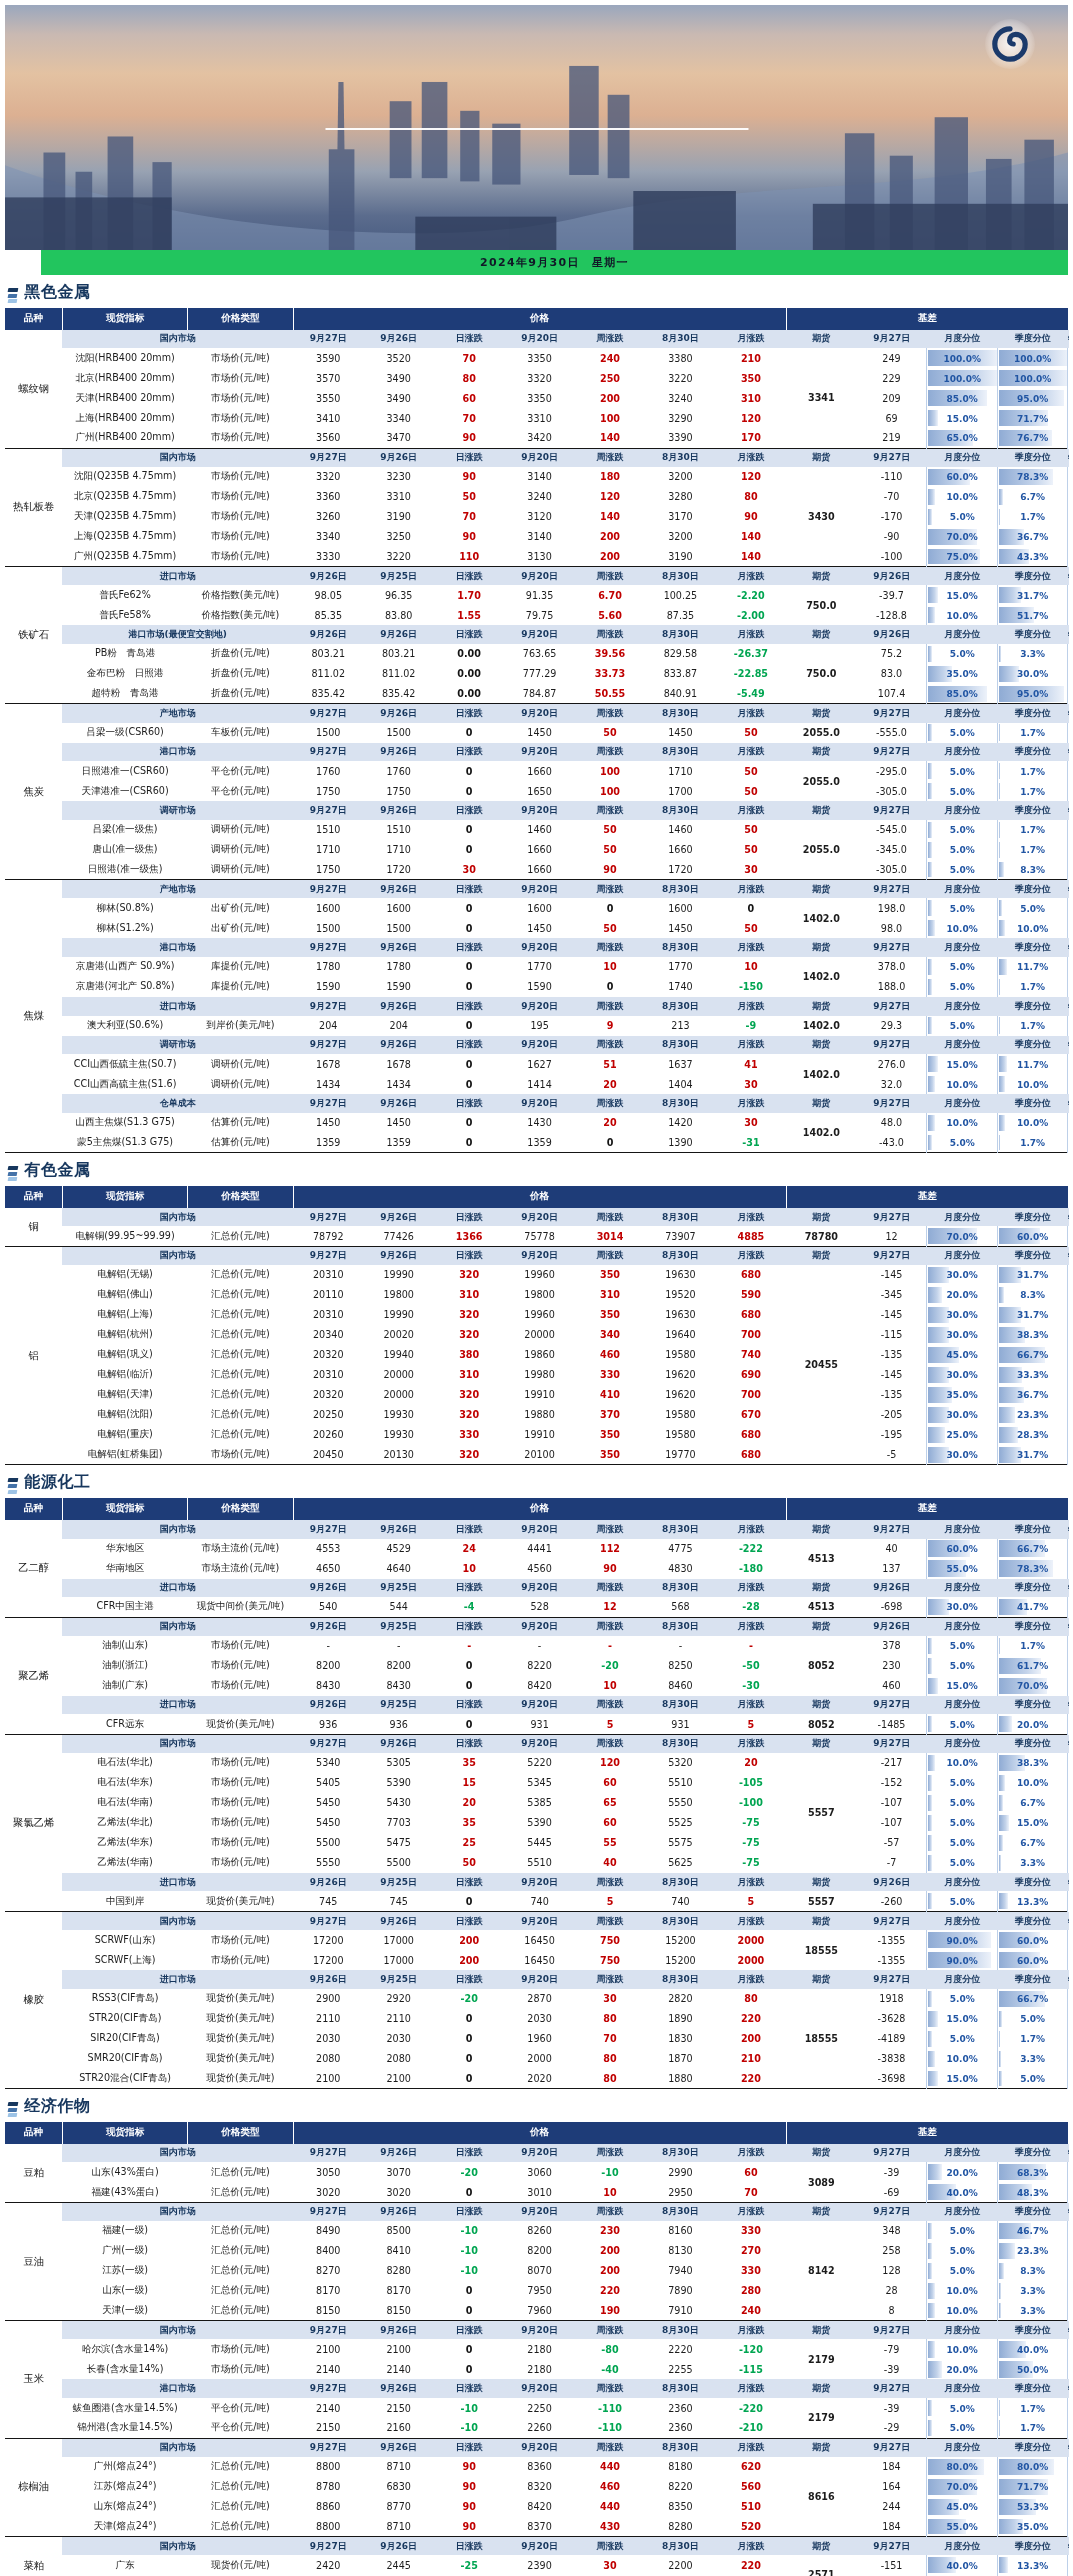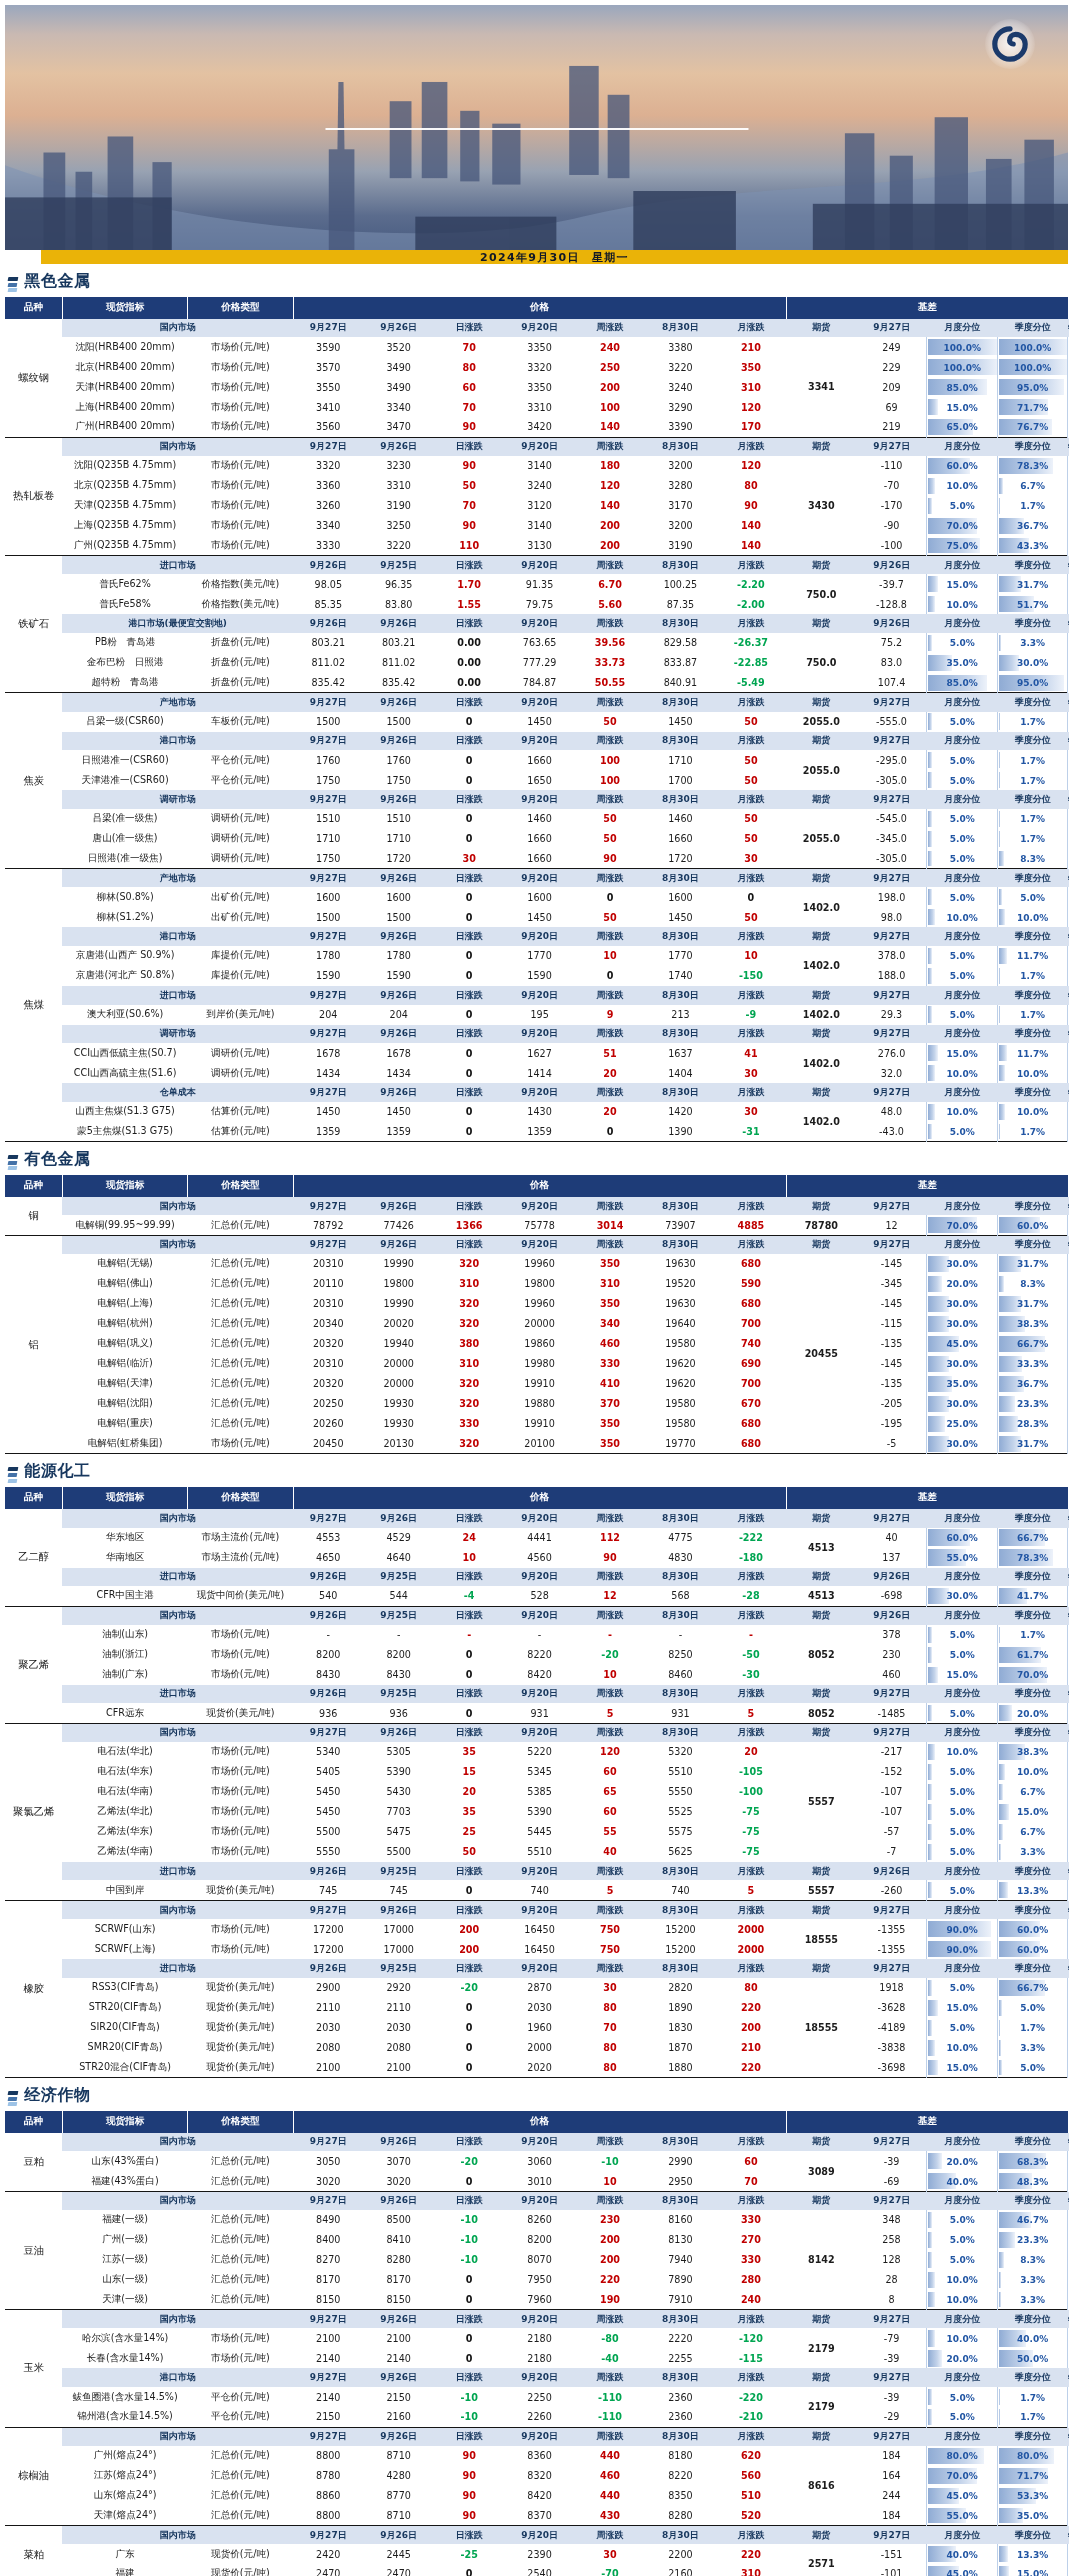"2024年9月30日 星期一" .datebar { background: #eab308 -> #22c55e; height: 14px -> 25px }
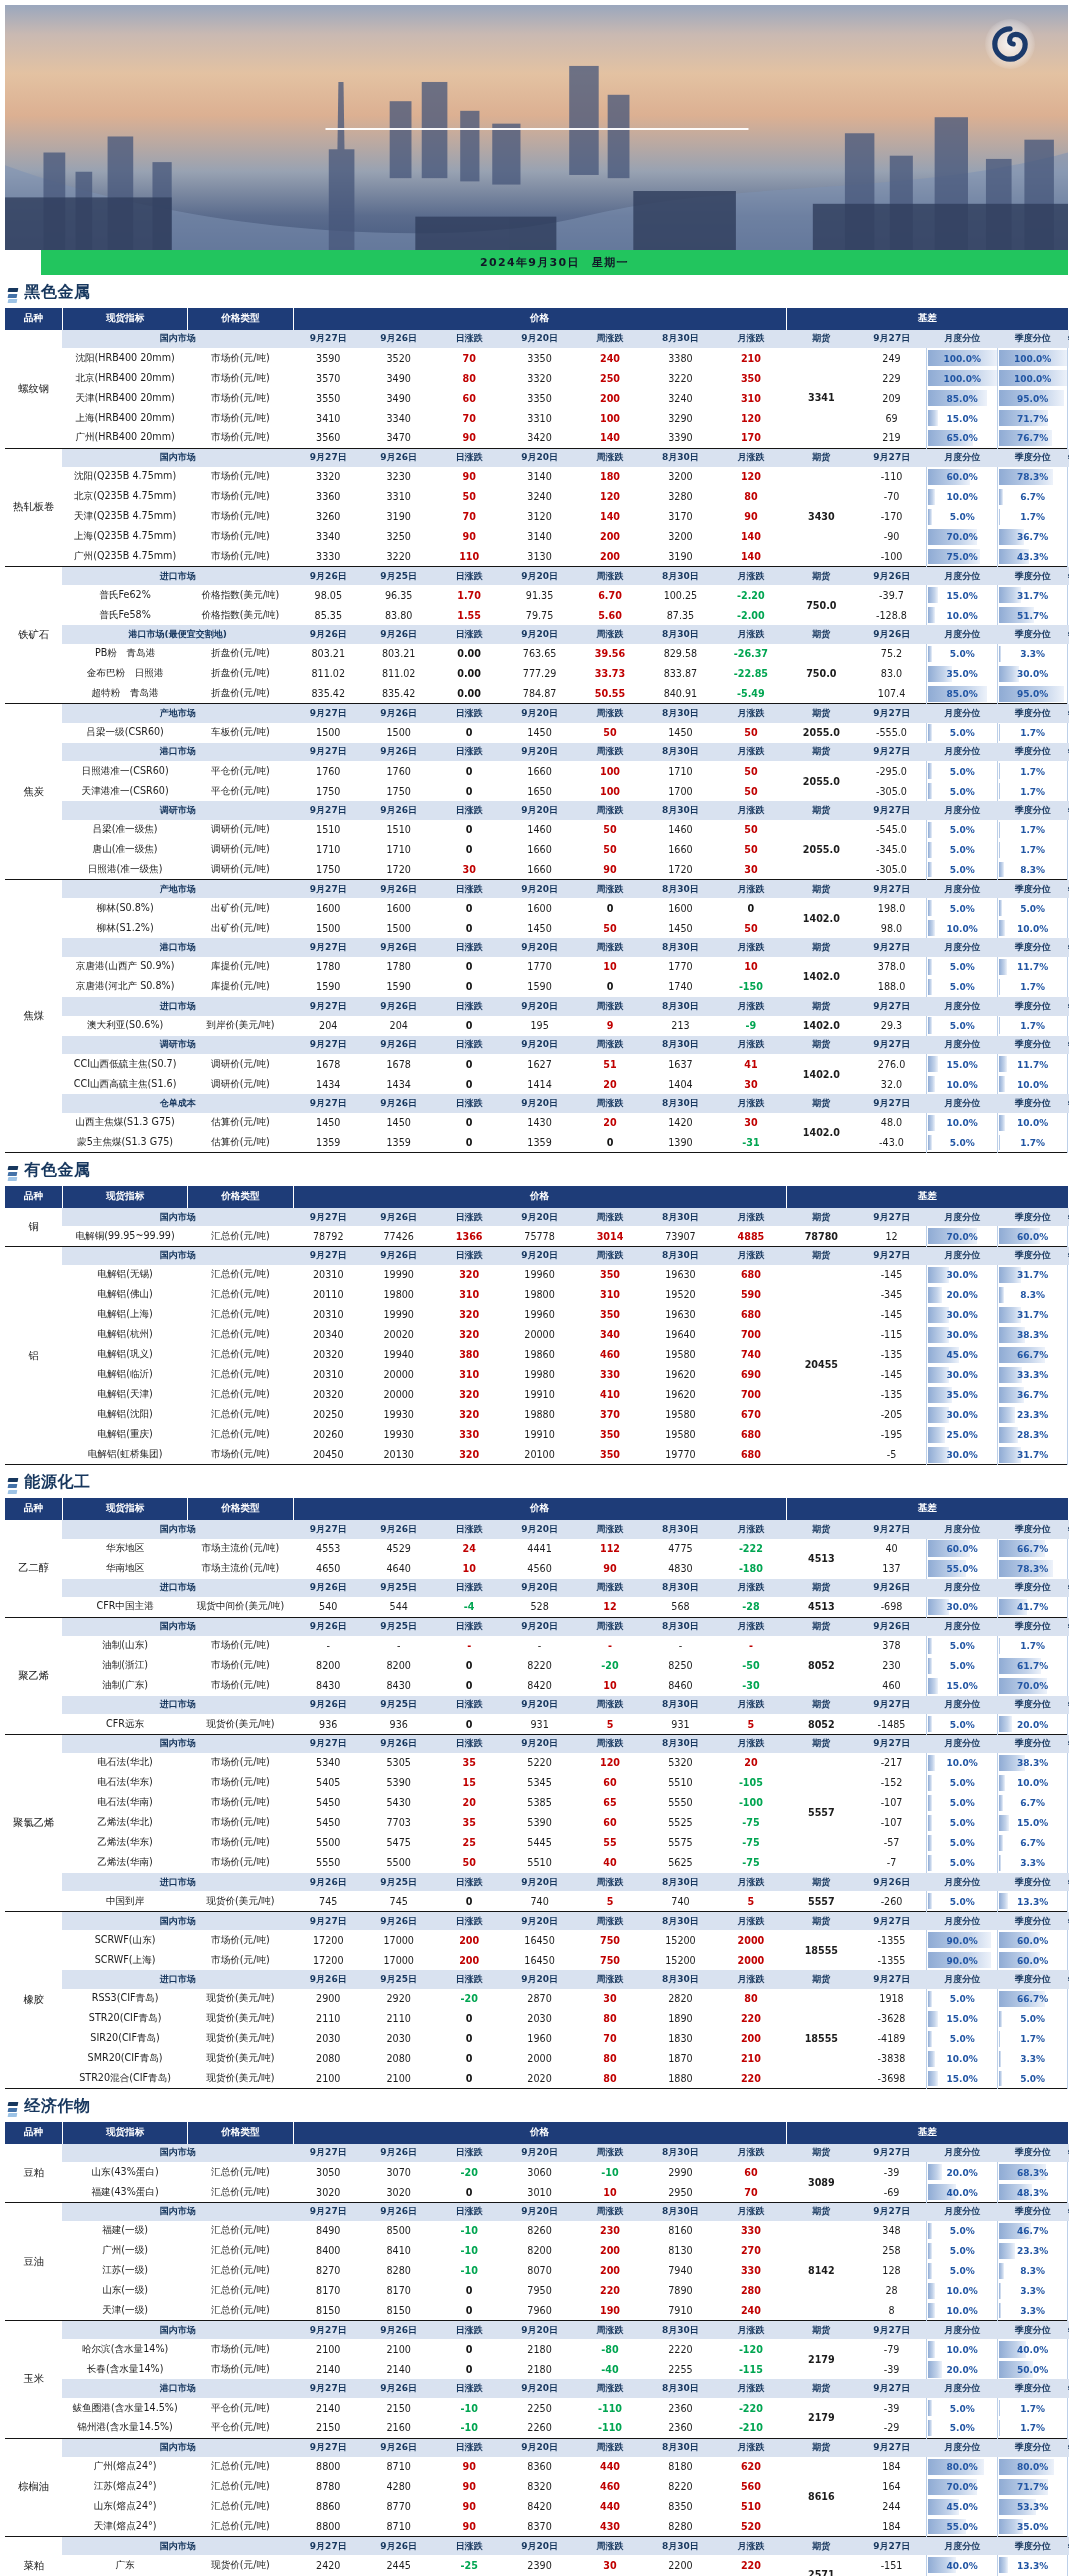"4280" td.val { text: 4280 -> 6830 }
